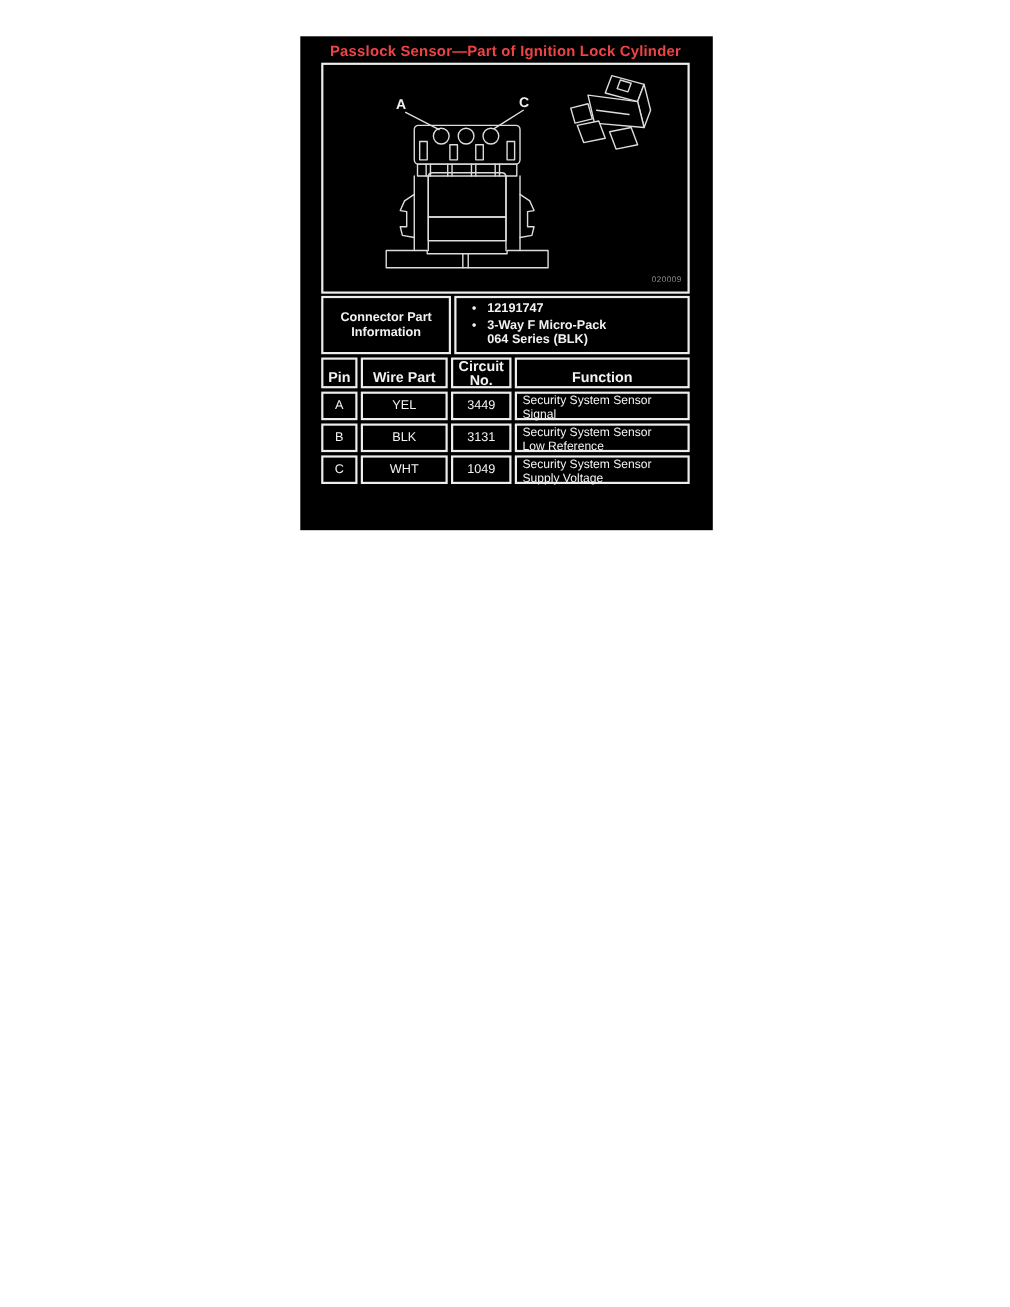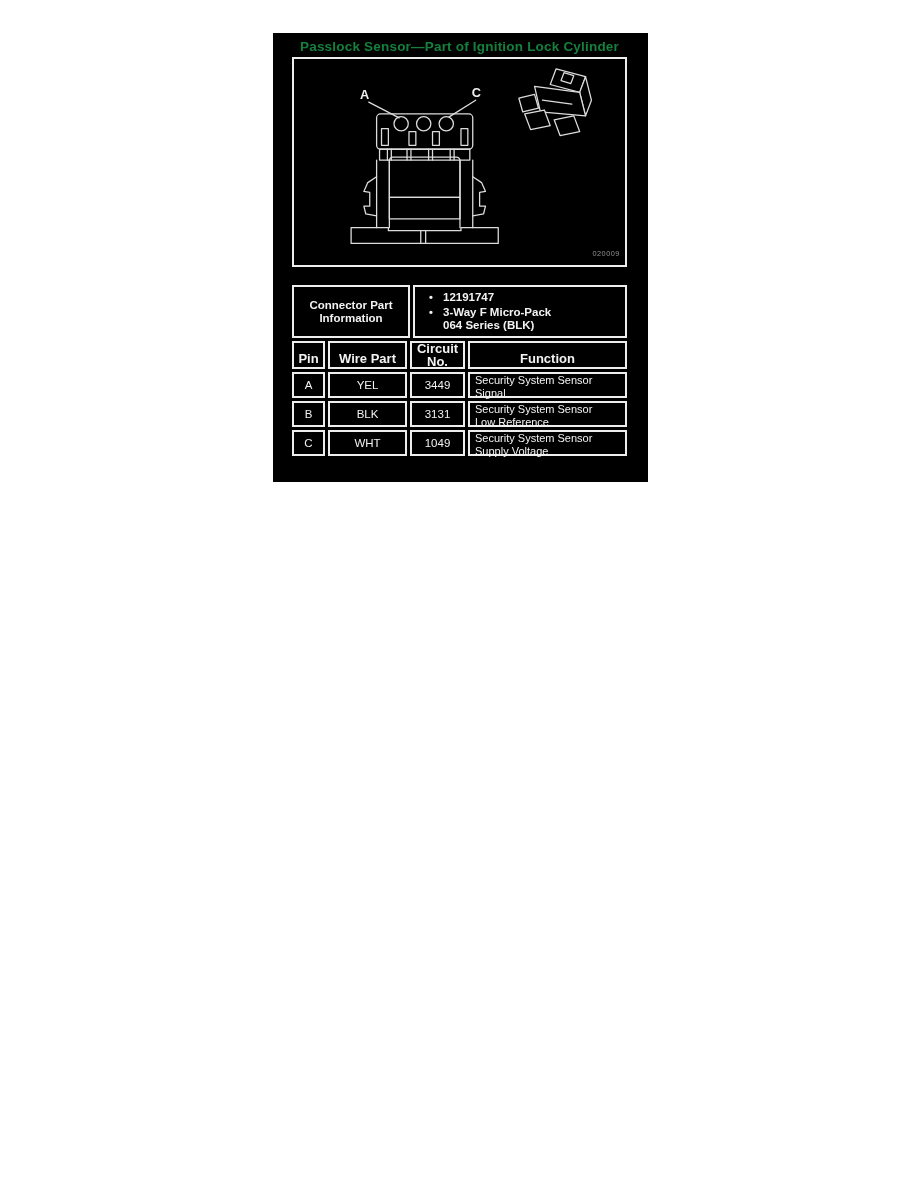"Passlock Sensor—Part of Ignition Lock" .title { color: #15803d -> #ef4444 }
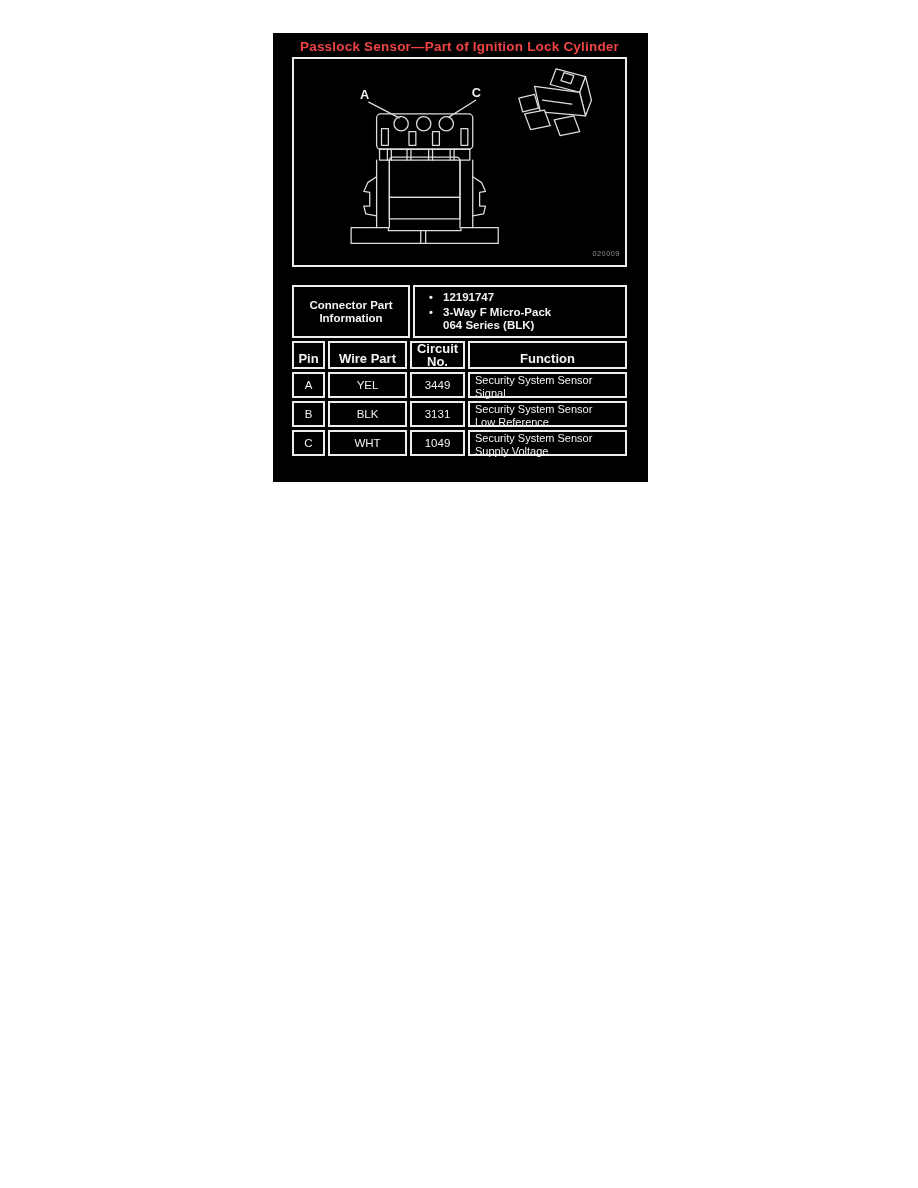"Connector Part Information" .info-grid { margin-top: 18px -> 2px }
